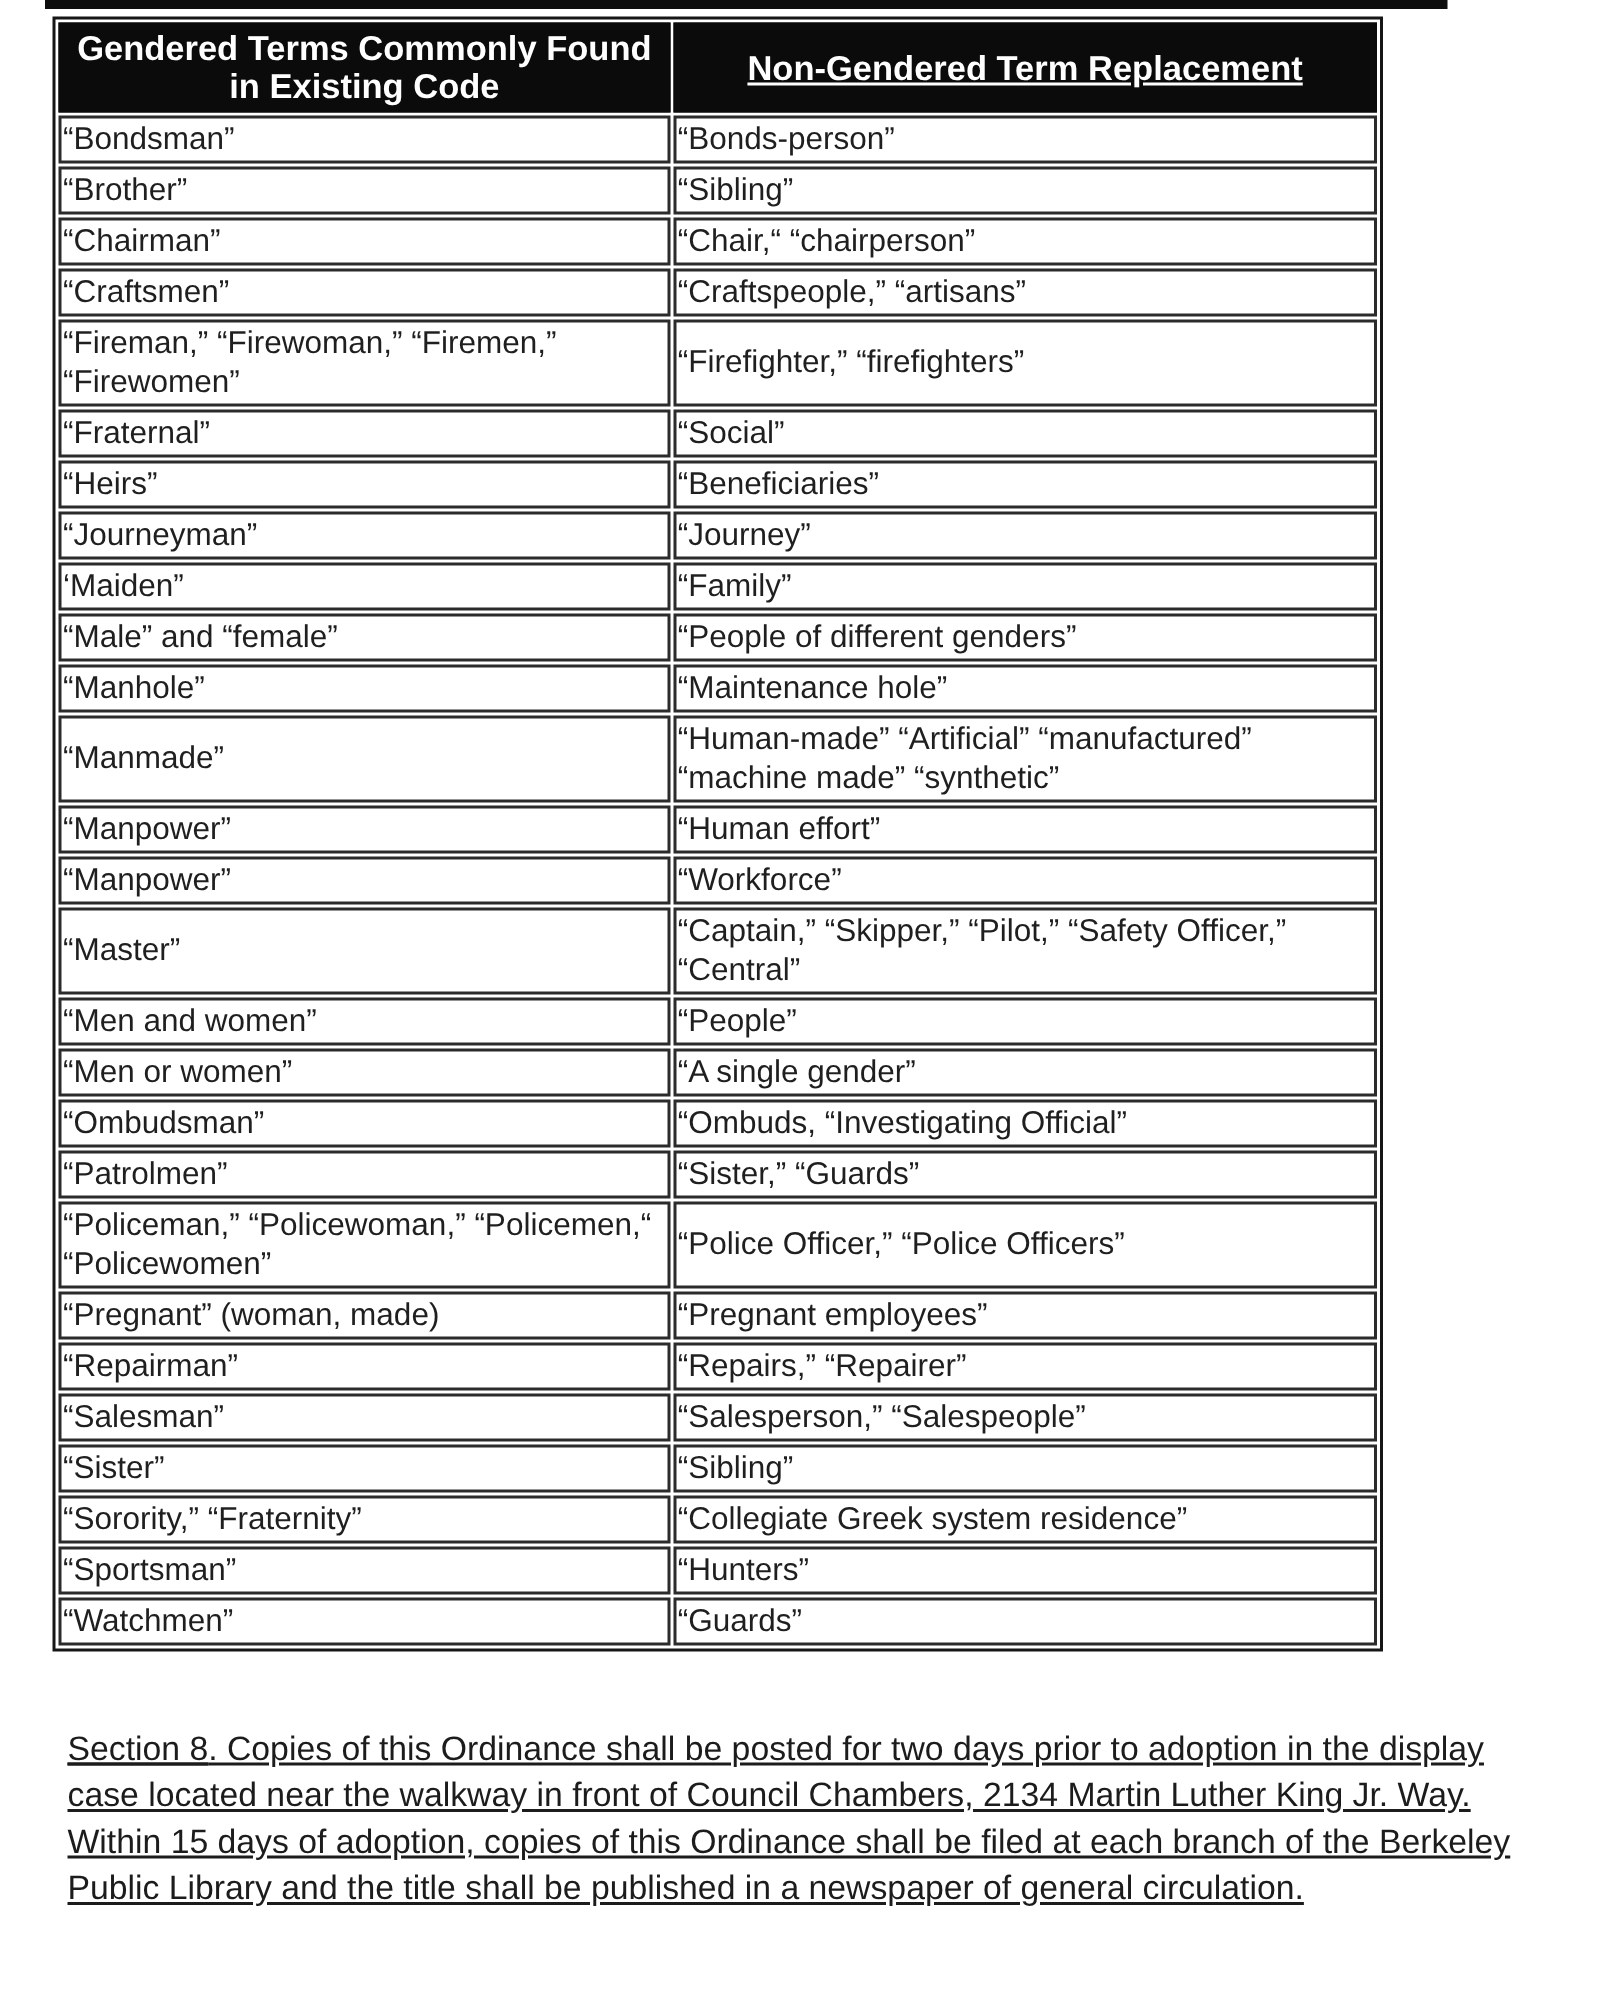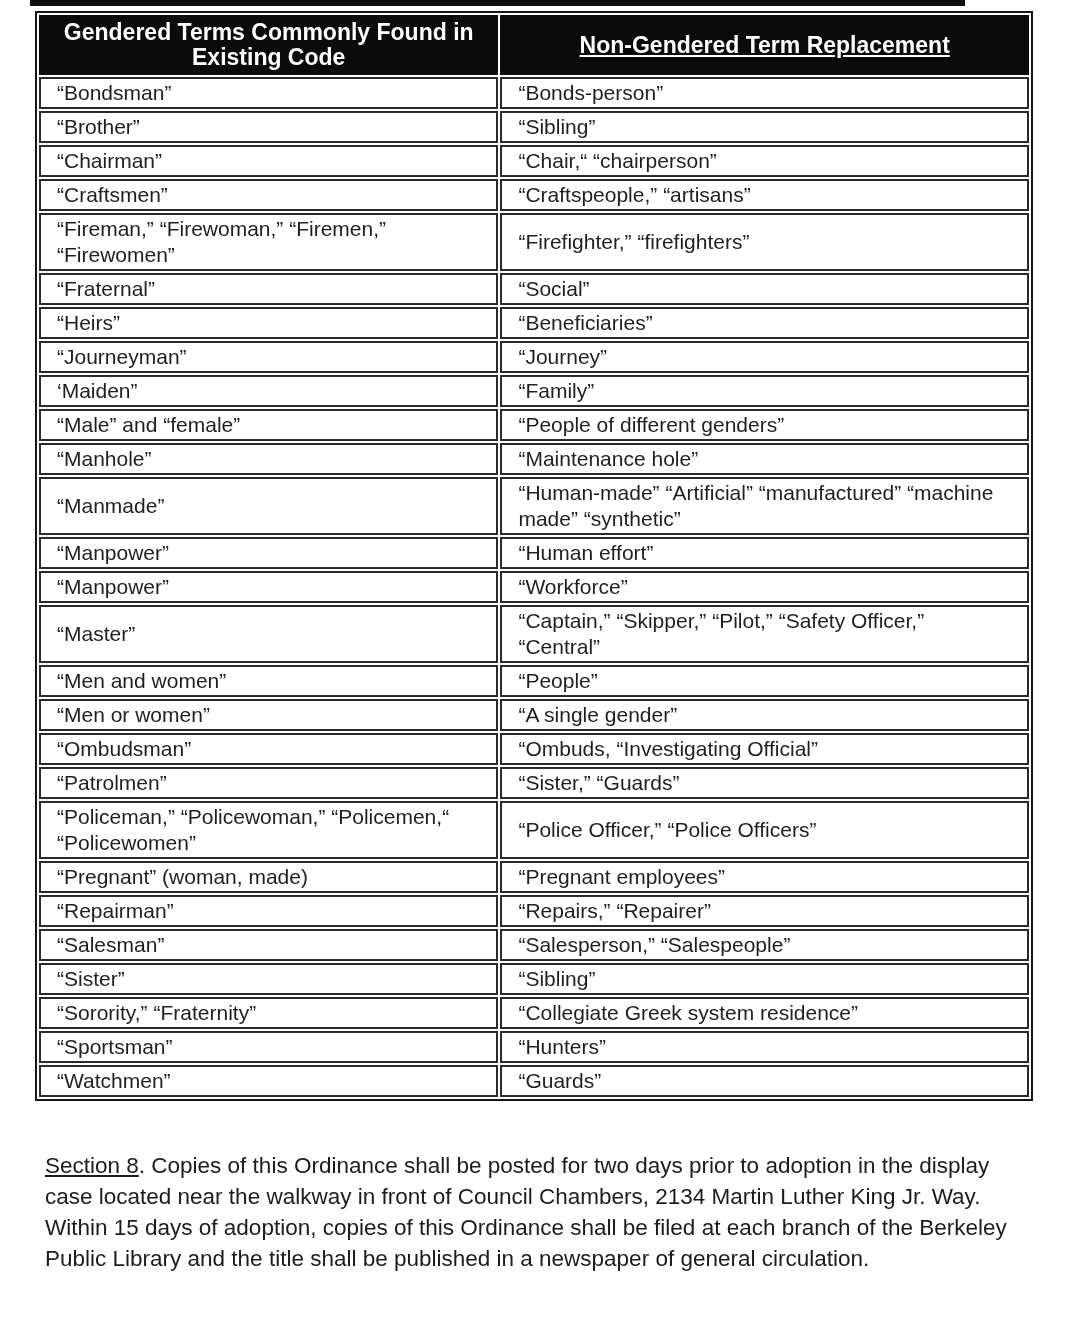"Gendered Terms Commonly Found in" .doc-table-wrap { width: 998px -> 887px }
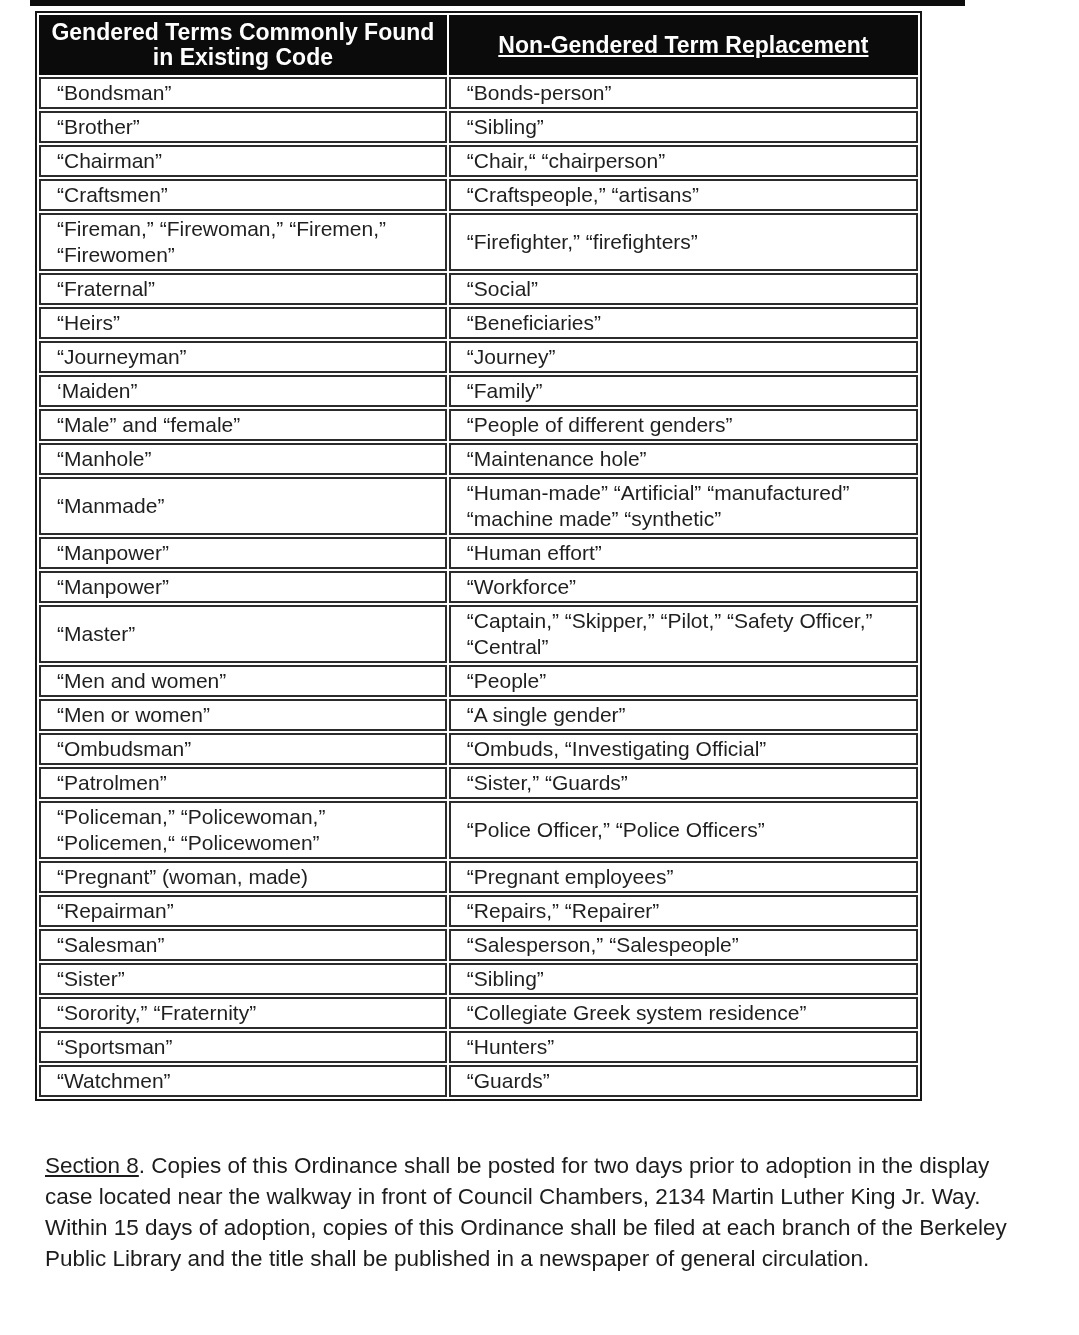"“Bondsman”" table.doc-table td { padding: 1px 16px -> 1px 1px }
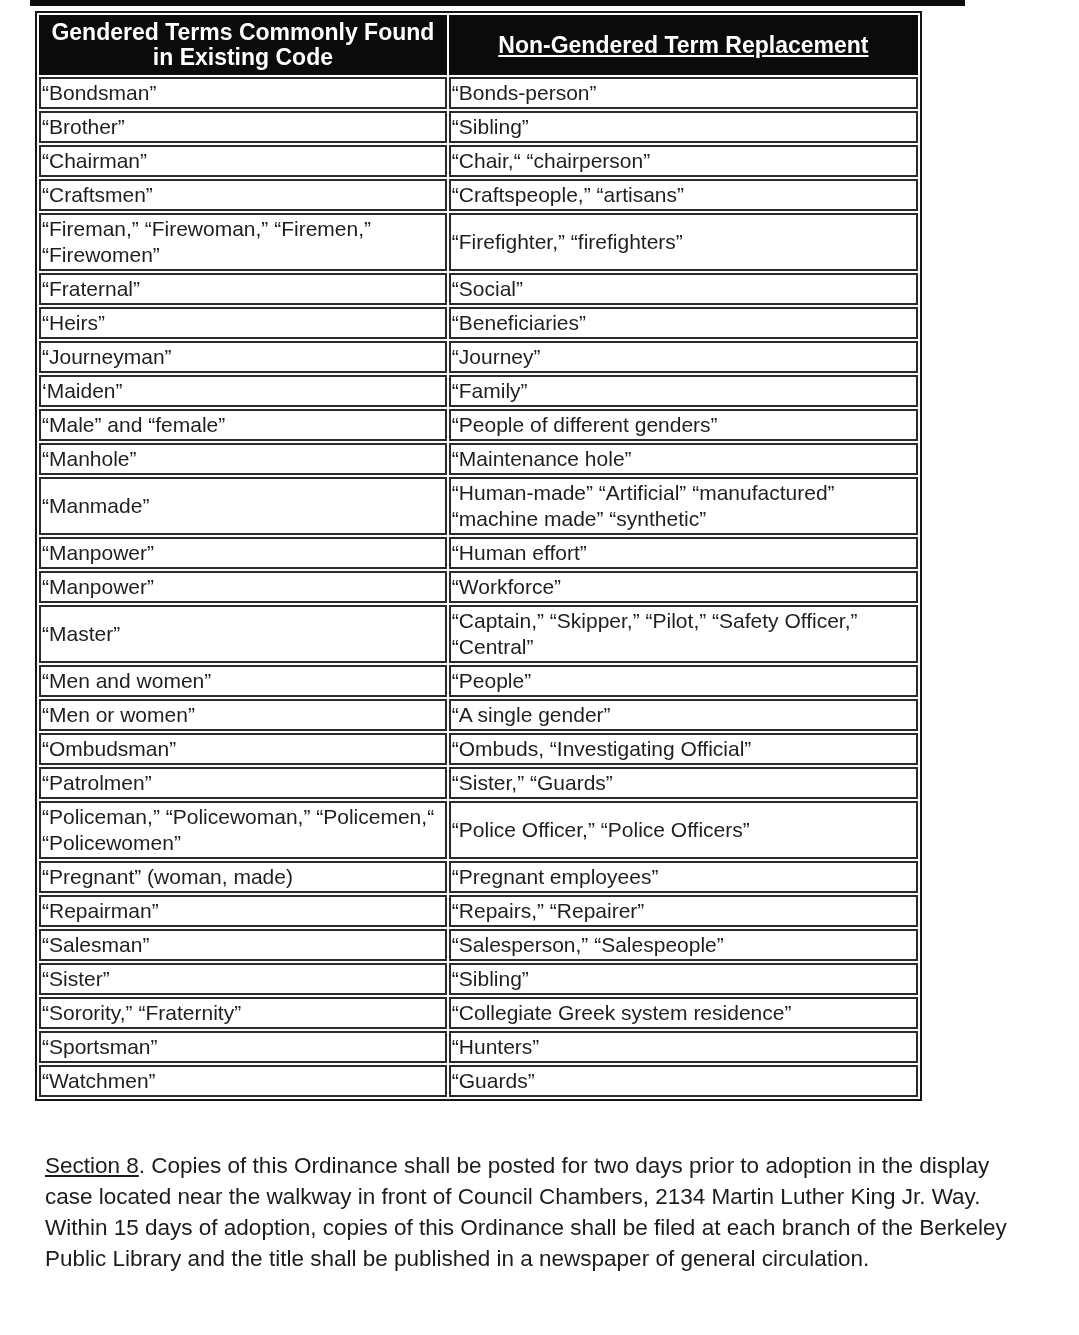"Section 8. Copies of this" .section-para { text-decoration: none -> underline }
